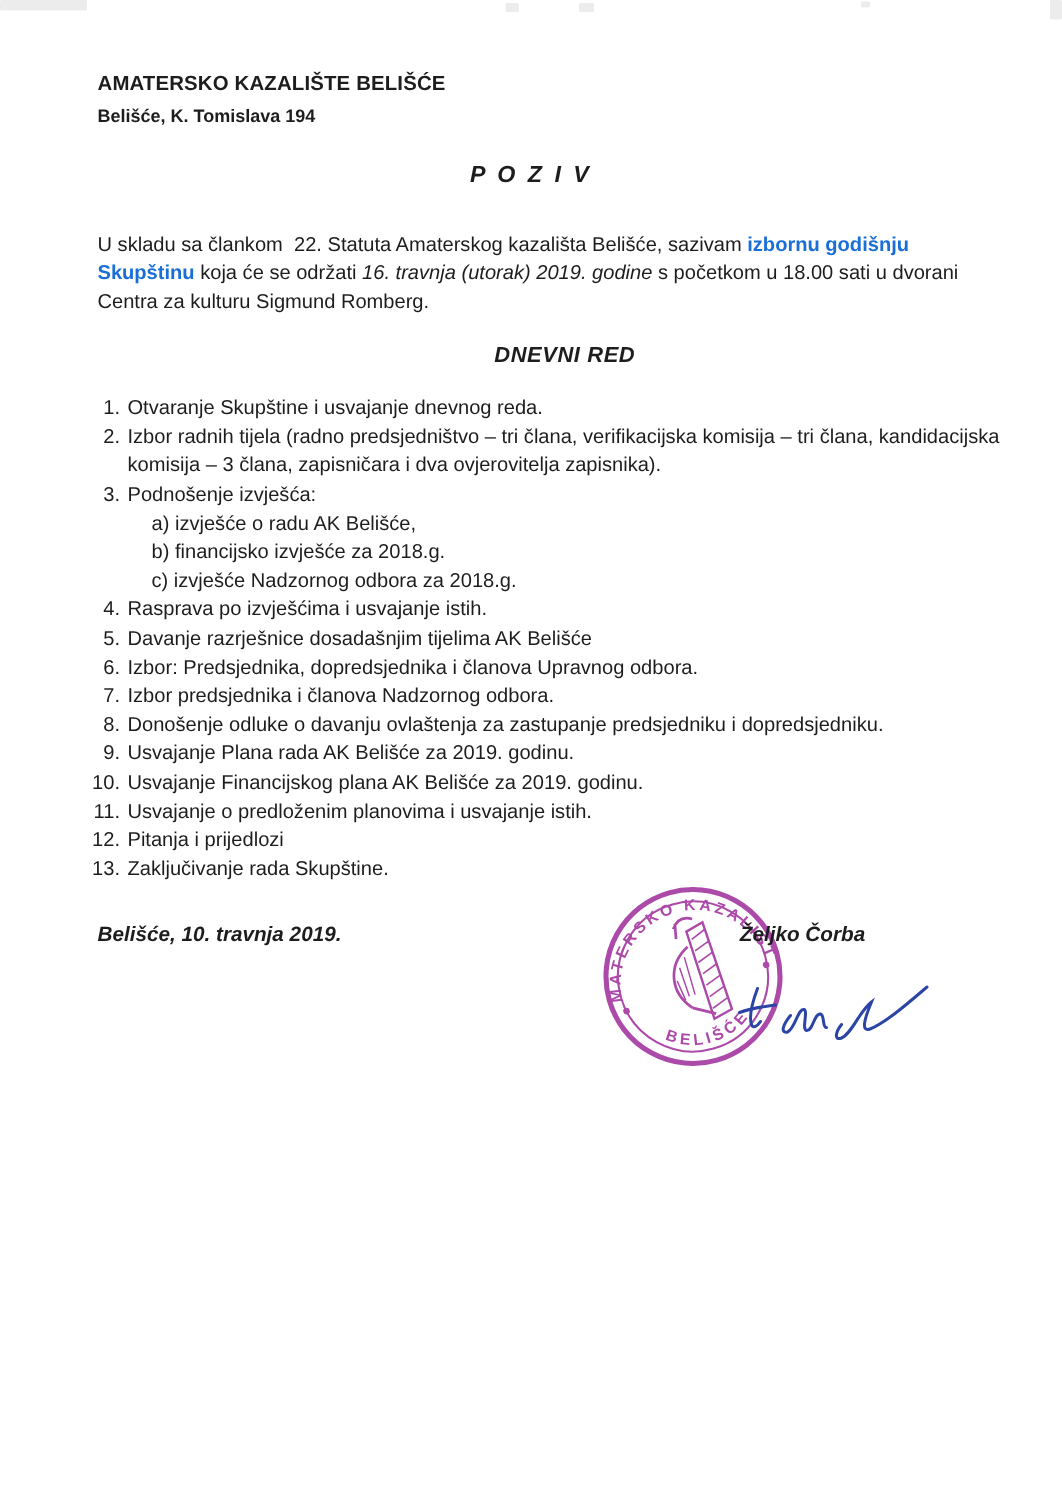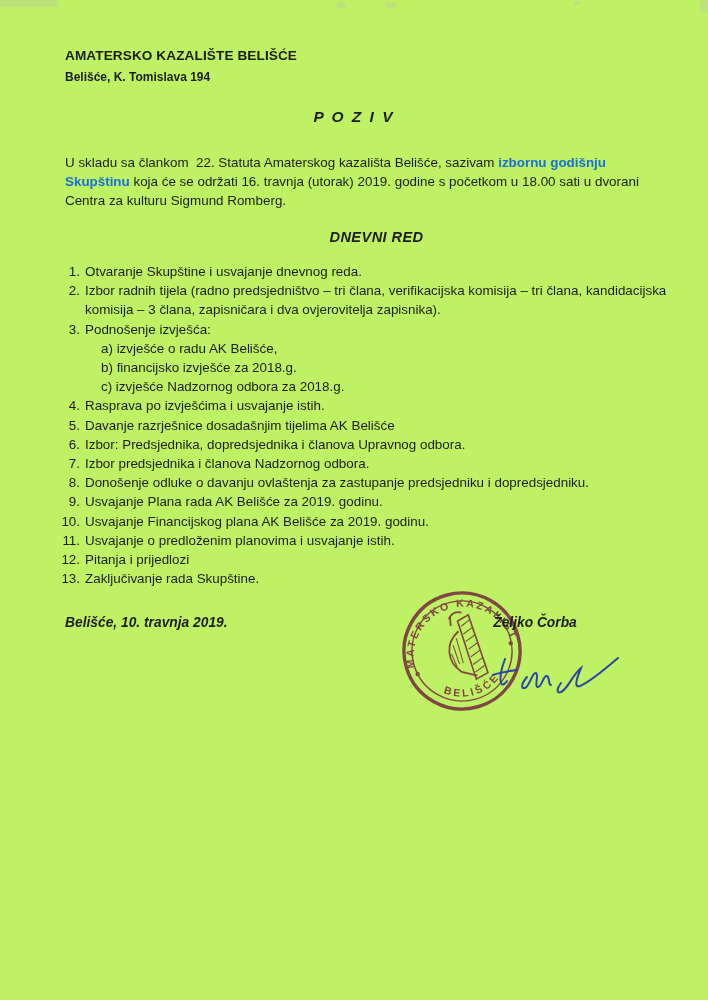"AMATERSKO KAZALIŠTE BELIŠĆE" .page { background: #bef264 -> #ffffff }
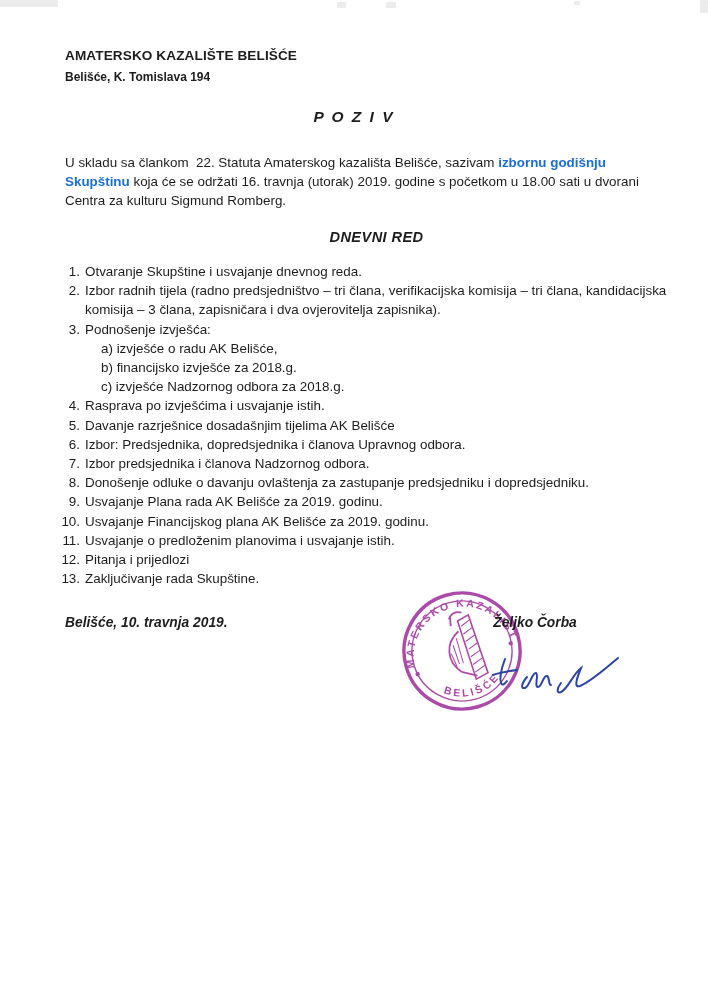"16. travnja (utorak) 2019. godine" .intro .it { font-style: none -> italic }
